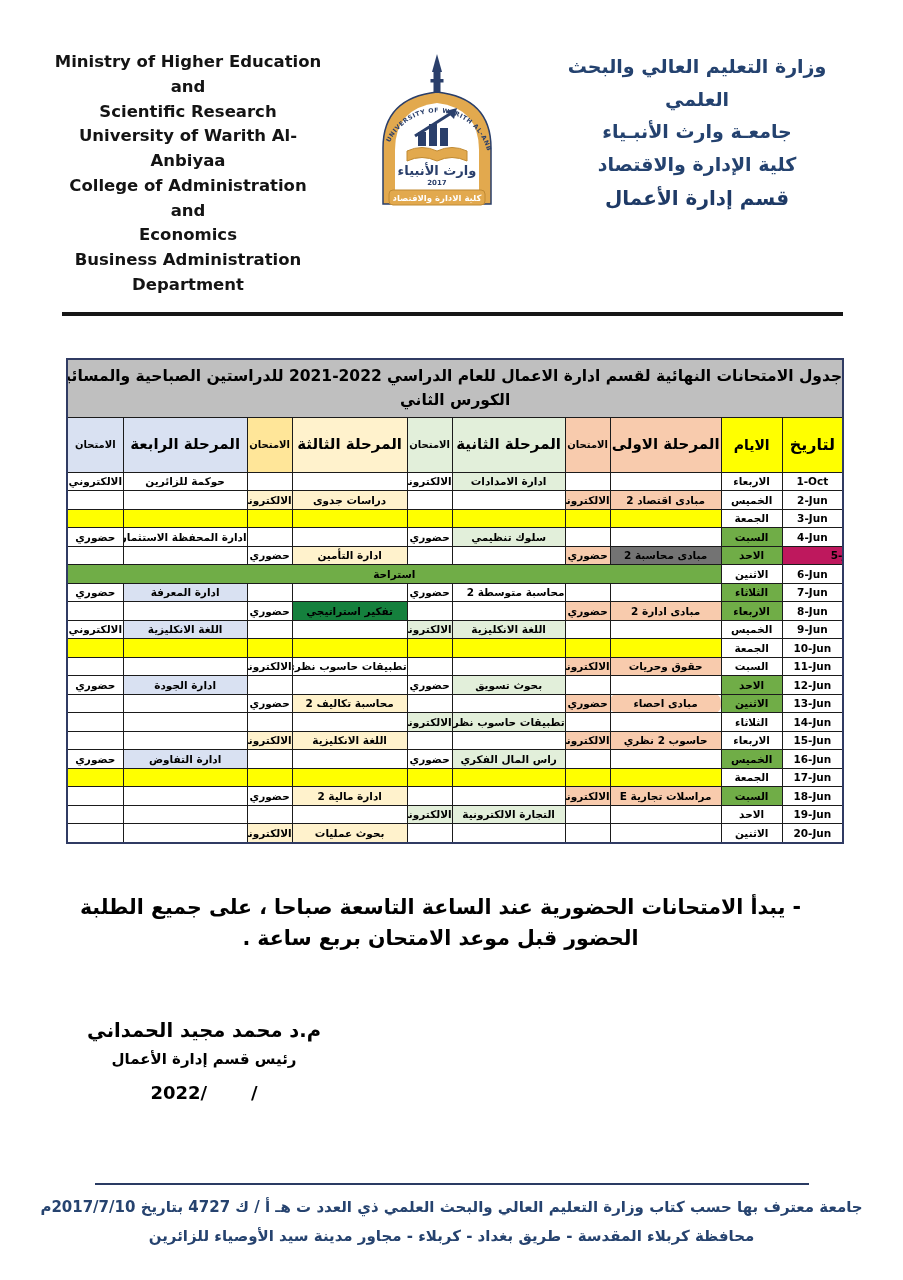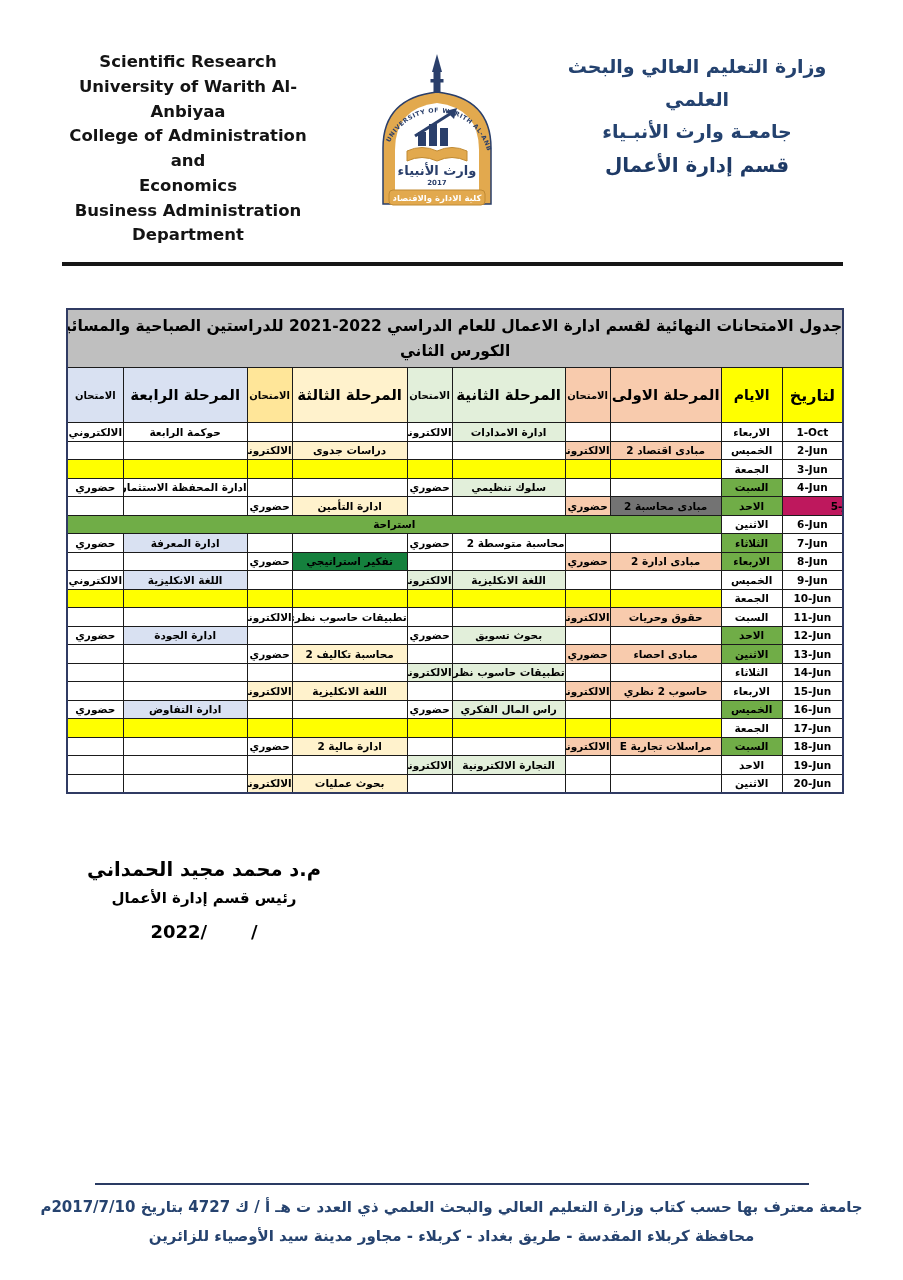"Ministry of Higher Education and" div { html: none -> <div>Ministry of Higher Education and</div> }
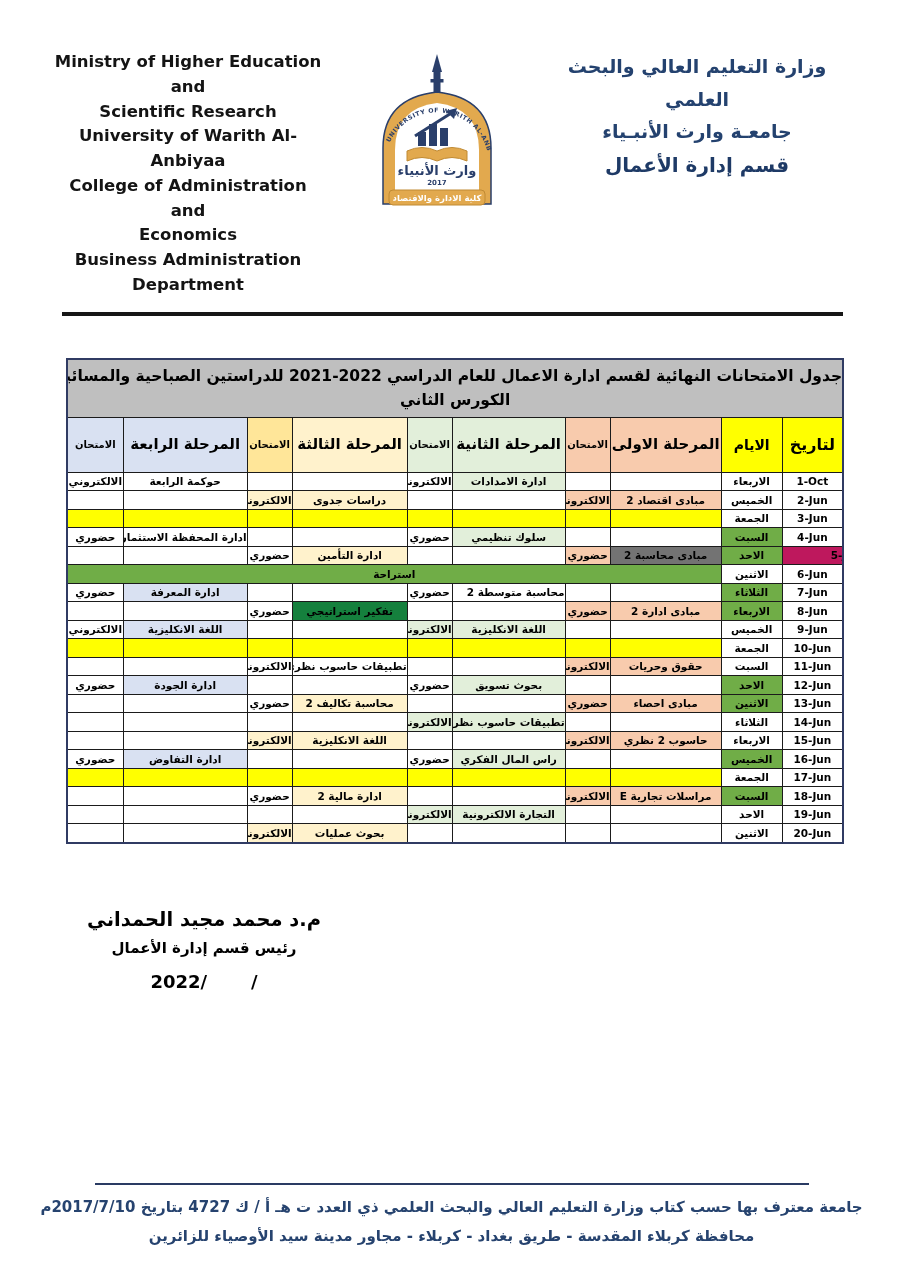"كلية الإدارة والاقتصاد" div { html: none -> <div>كلية الإدارة والاقتصاد</div> }
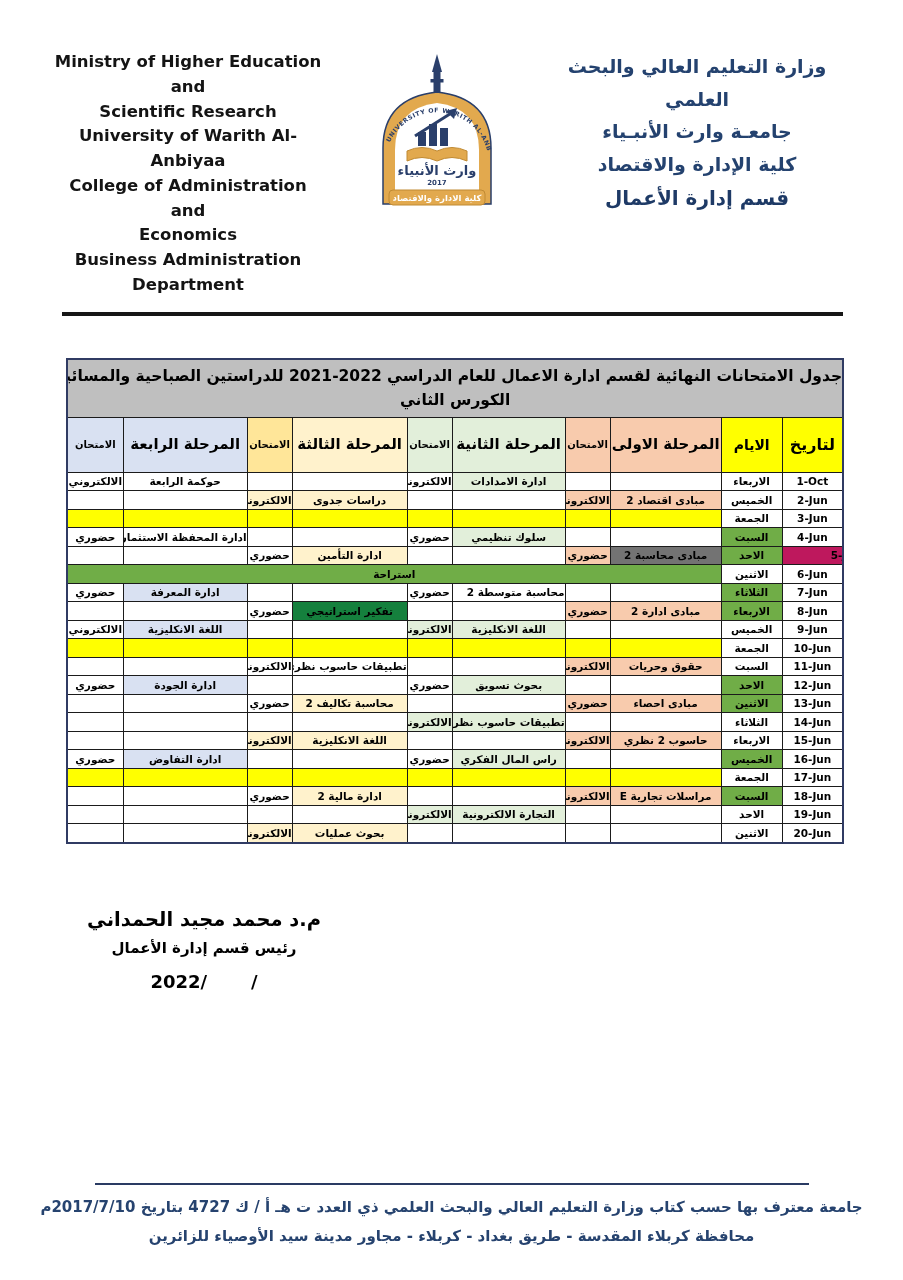"حوكمة الرابعة" td { text: الرابعة -> للزائرين }
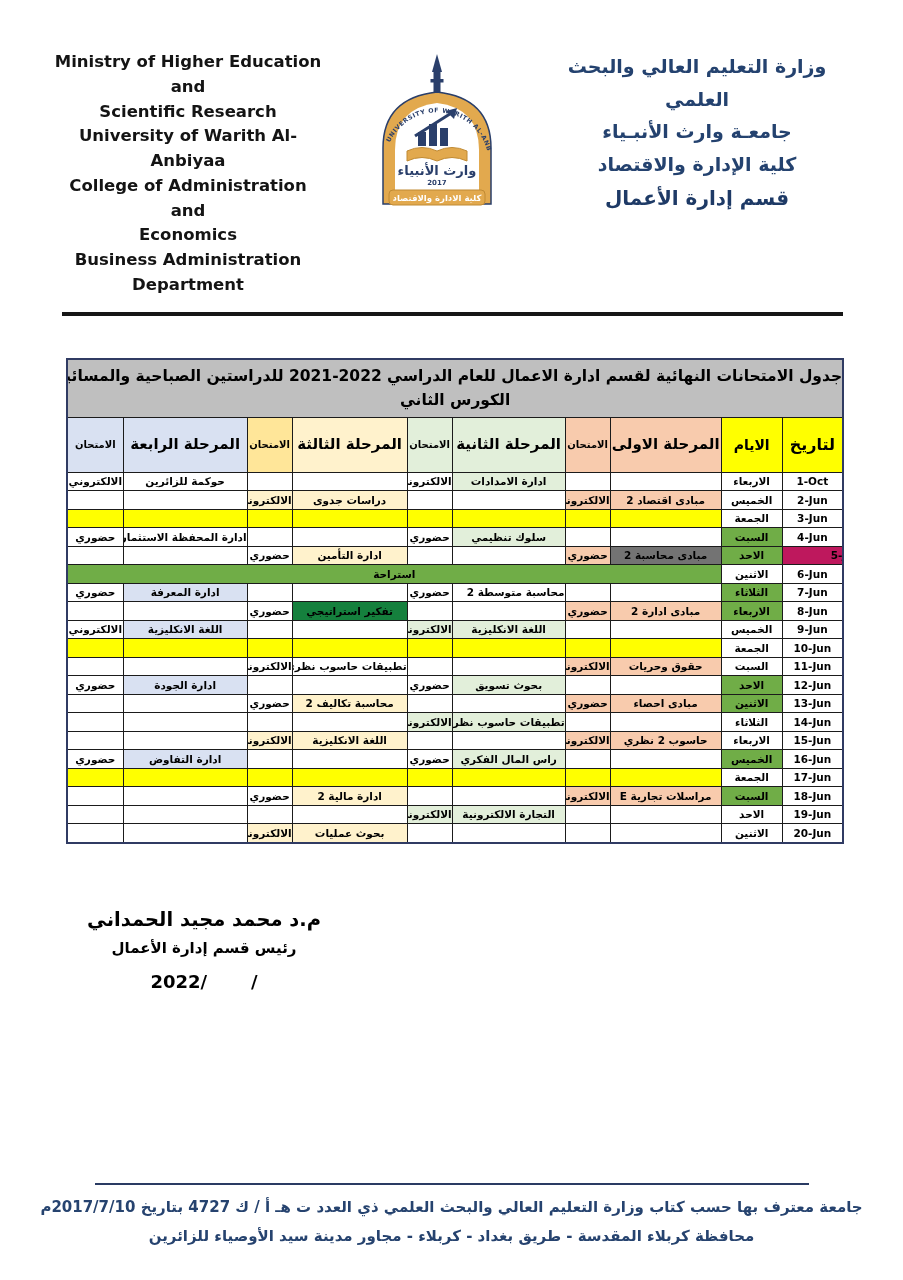"مبادى احصاء" td { border-radius: none -> 7px }
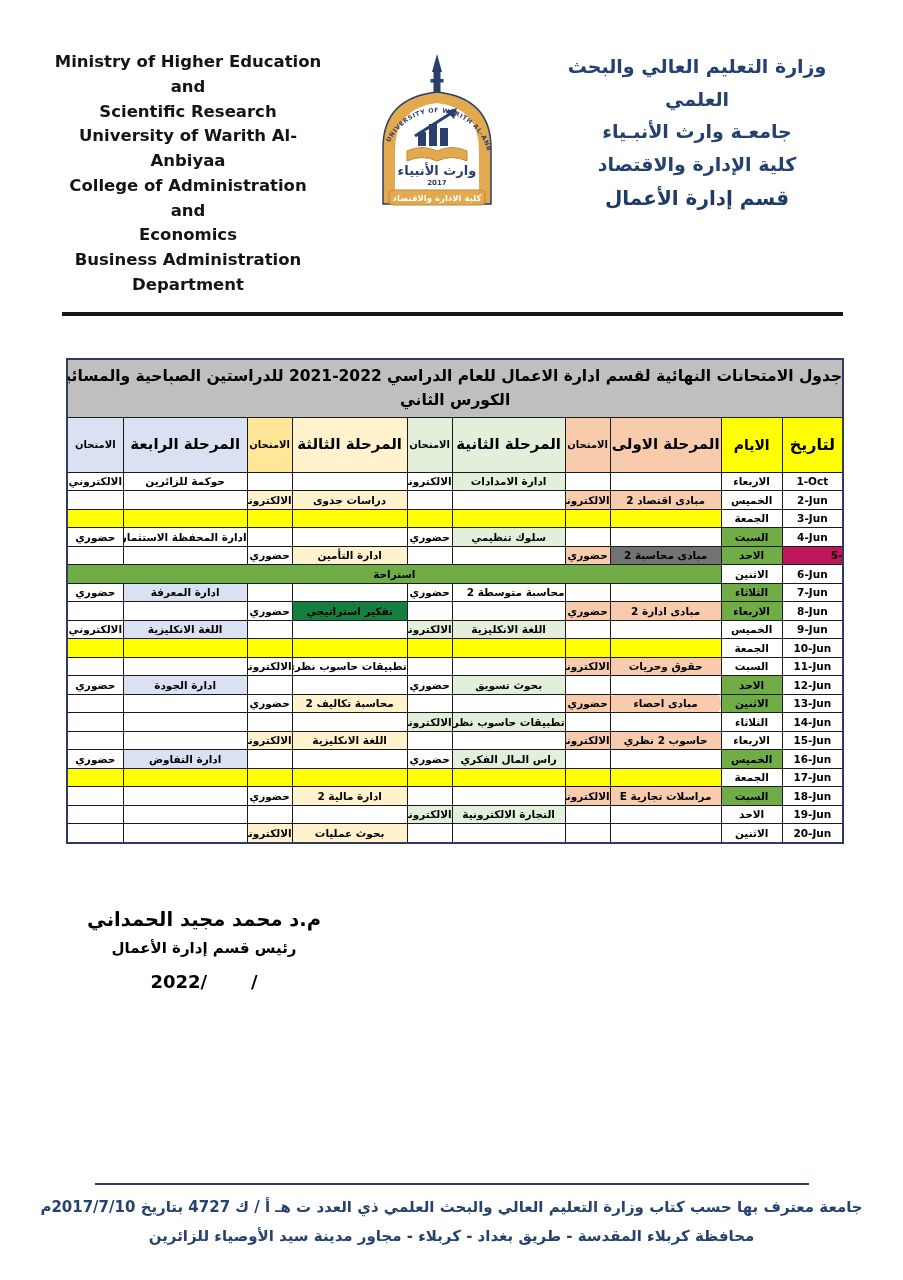"- يبدأ الامتحانات الحضورية عند" div.notes-b { html: none -> <div>- يبدأ الامتحانات الحضورية عند الساعة التاسعة صباحا ، على جميع الطلبة الحضور قبل موعد الامتحان بربع ساعة .</div> }
